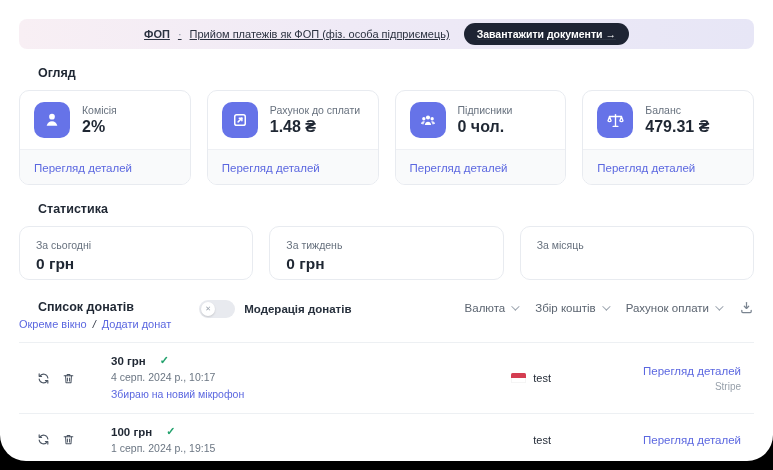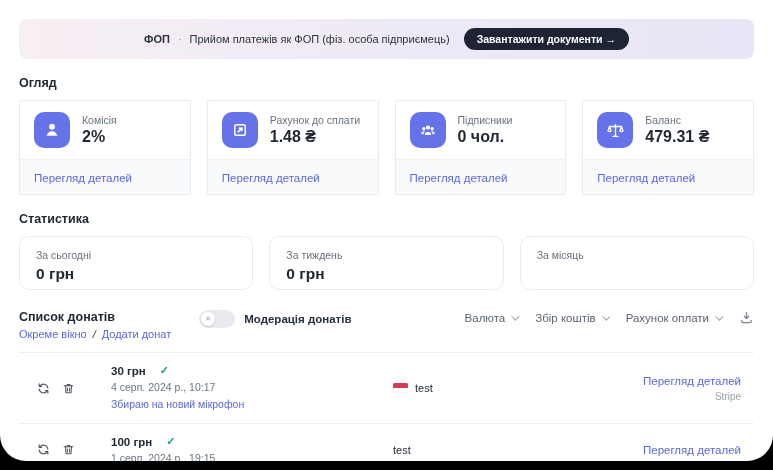"ФОП" .banner { height: 40px -> 30px; text-decoration: none -> underline }
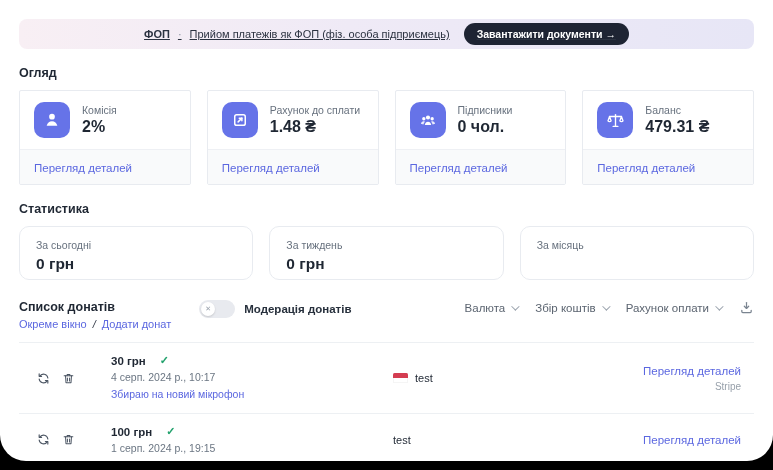"Огляд" .section-title { margin-left: none -> 19px }
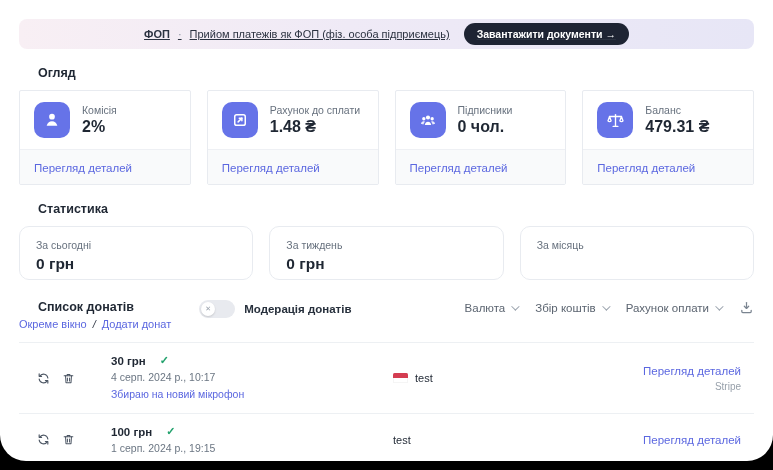"Комісія" .card { border-radius: 2px -> 10px }
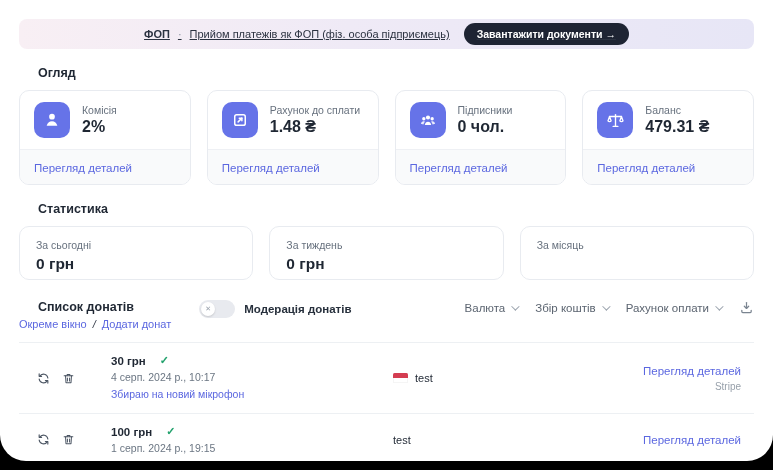"test" .donor-cell { justify-content: none -> flex-end }
